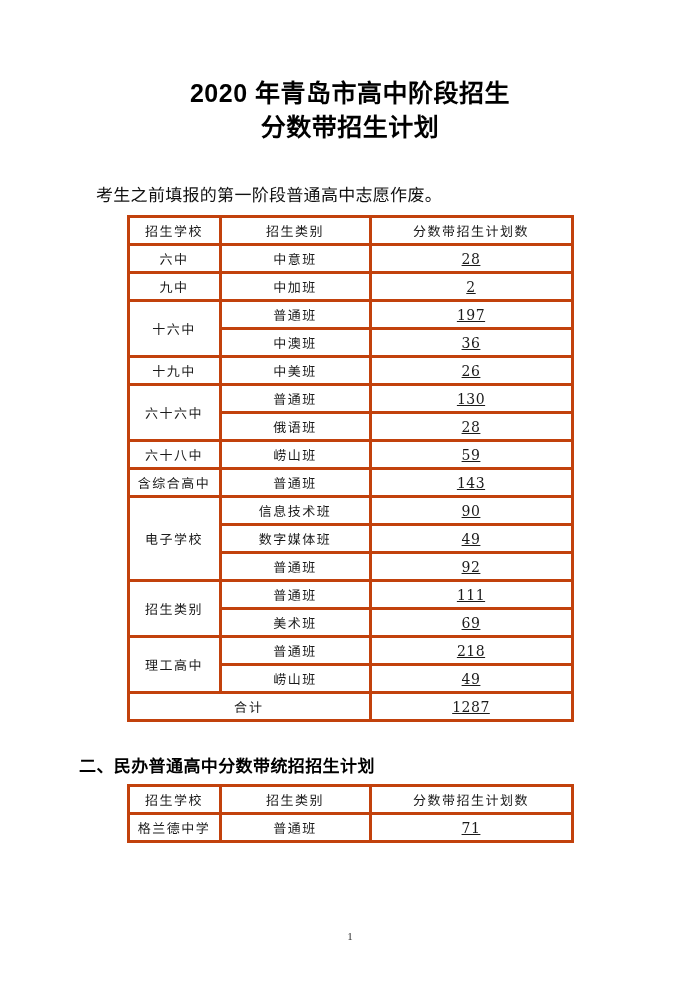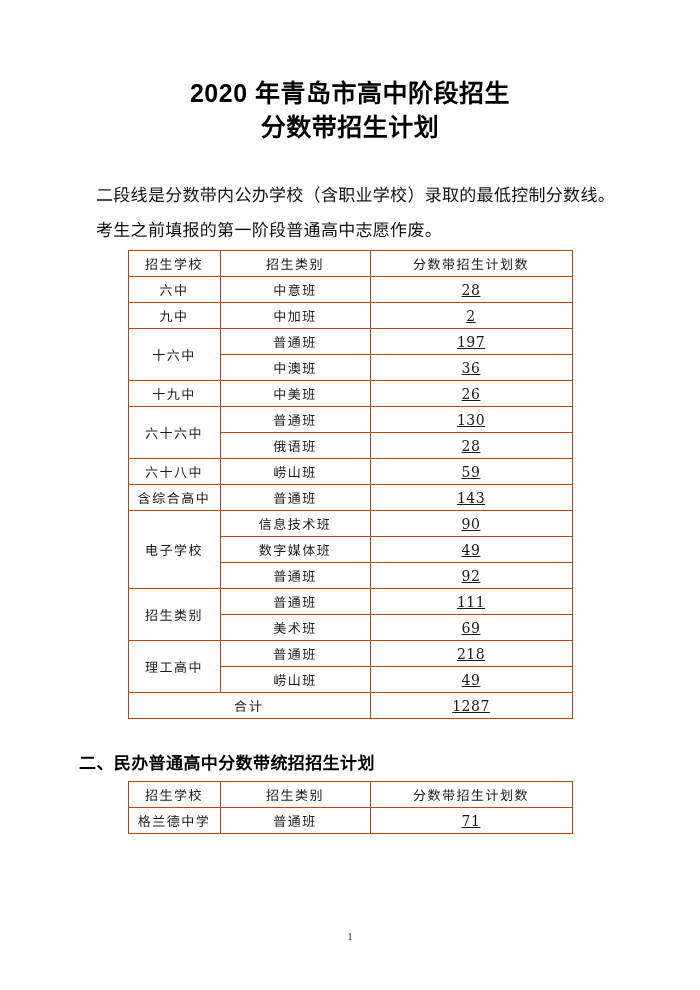"二段线是分数带内公办学校（含职业学校）录取的最低控制分数线。" p { html: <p>二段线是分数带内公办学校（含职业学校）录取的最低控制分数线。</p> -> none }
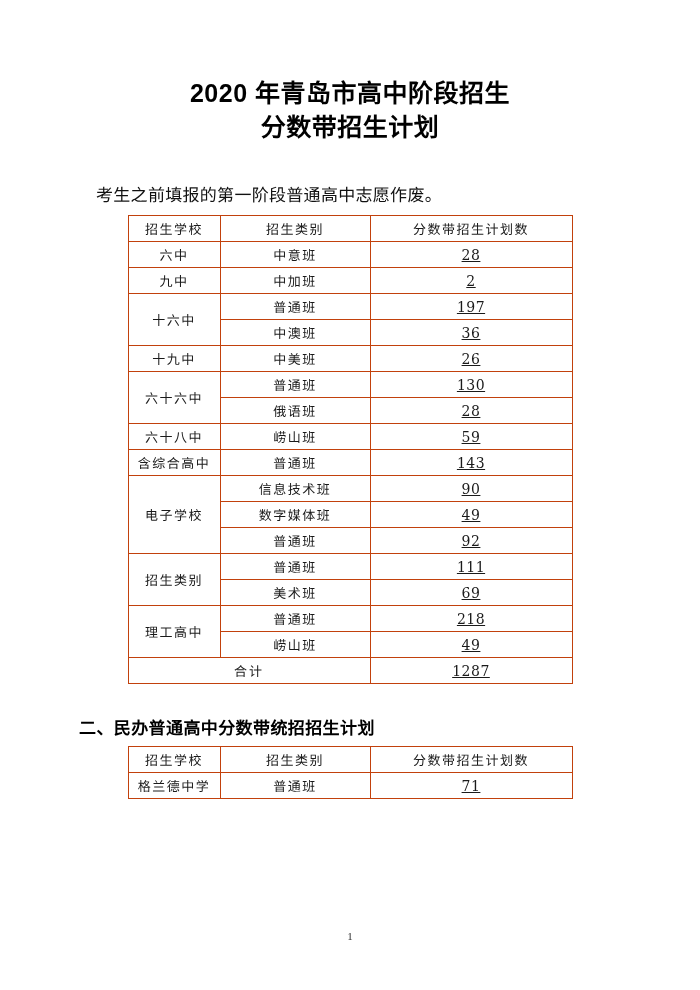"招生学校" table.plan-table th, table.plan-table td { border: 1px solid #c2410c -> 3px solid #c2410c }
